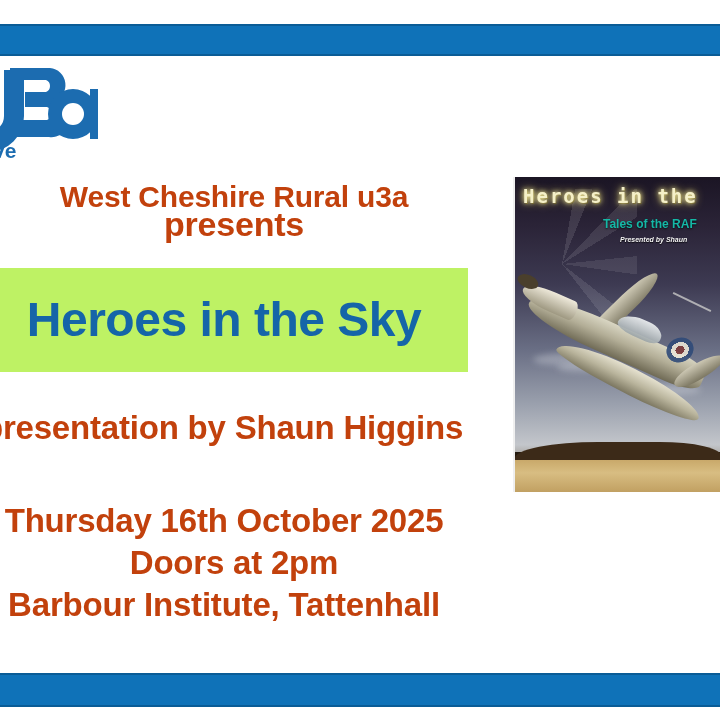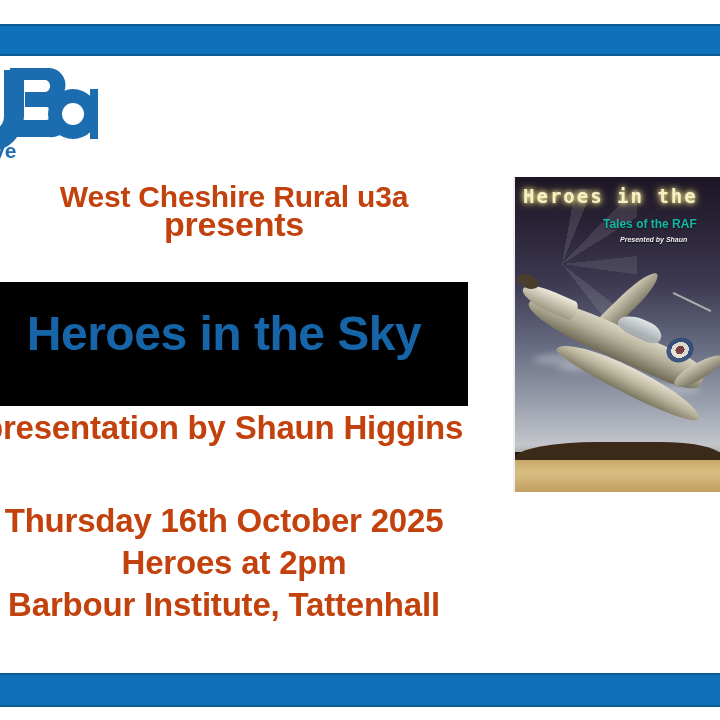"Heroes in the Sky" #title-band { background: #000000 -> #bef264; height: 124px -> 104px; top: 282px -> 268px }
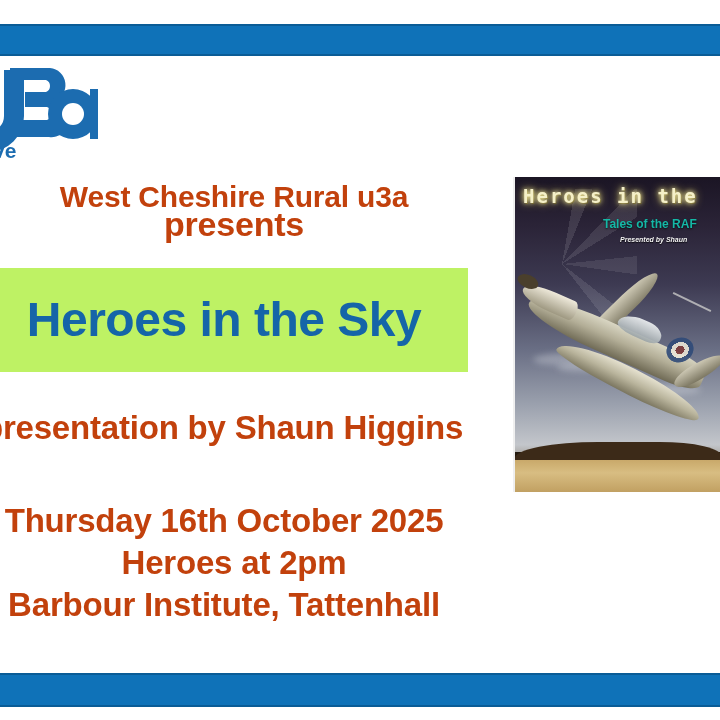"Heroes at 2pm" div.heading-line { text: Heroes -> Doors }
